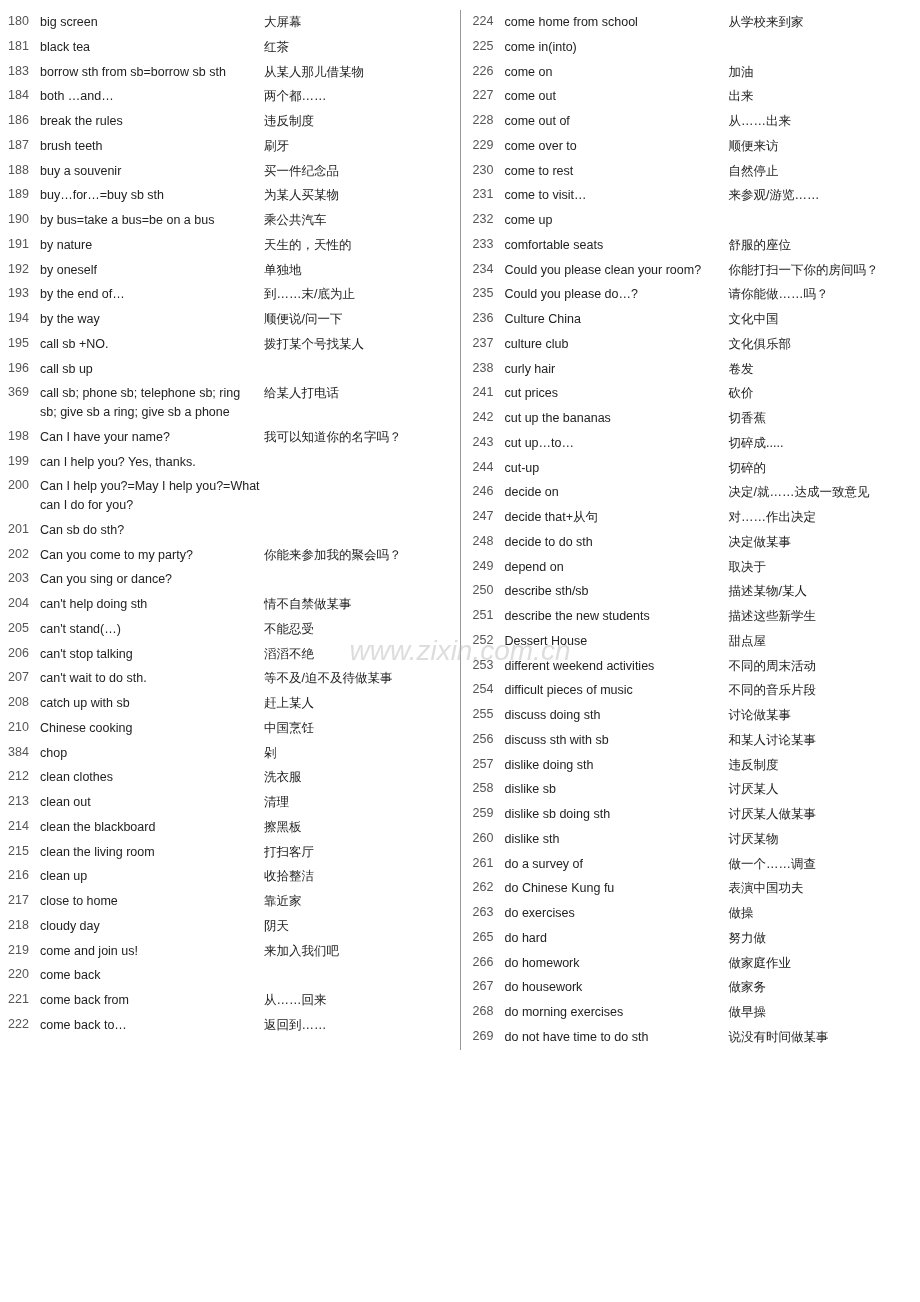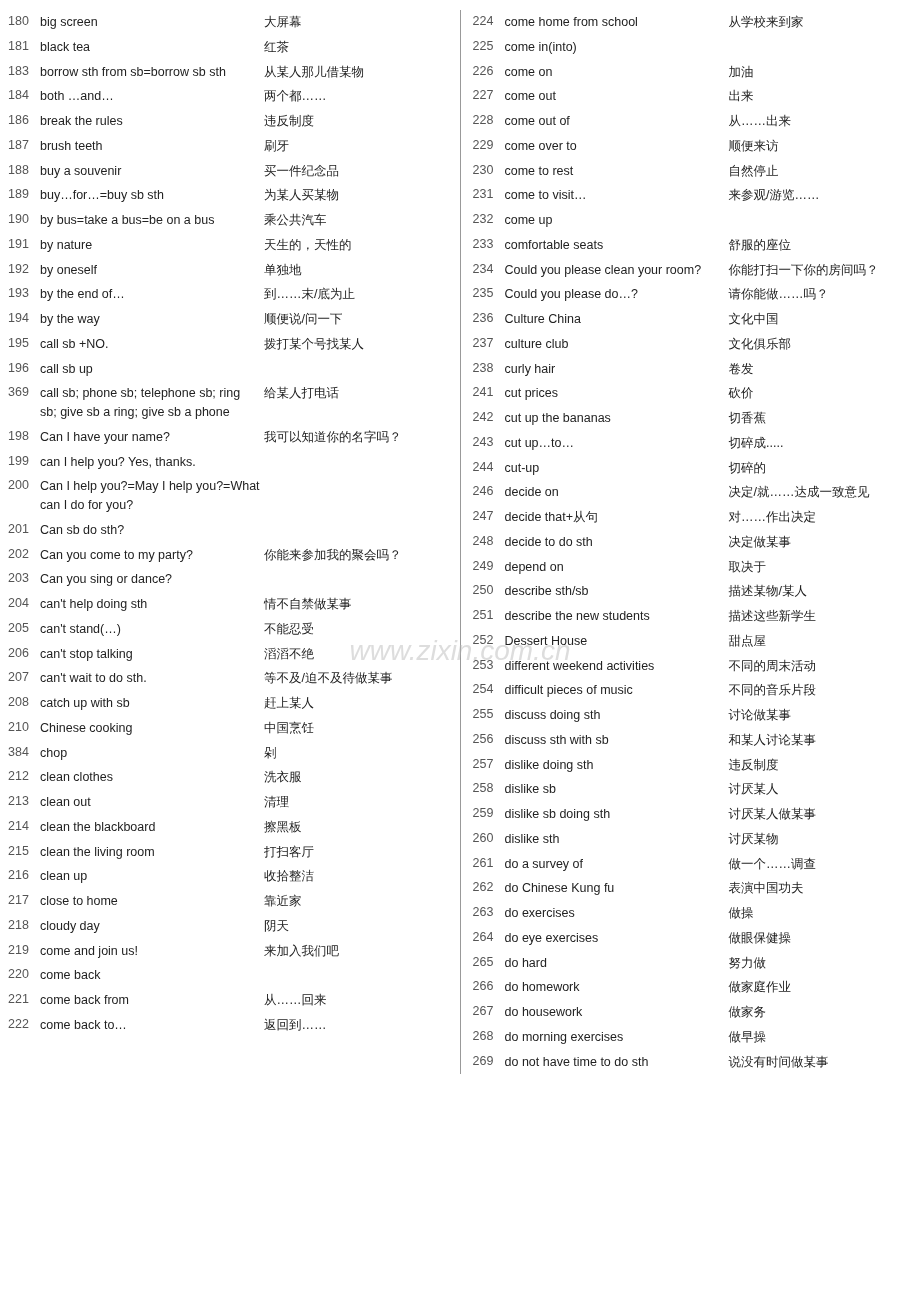"264" div.entry { html: <div> <span>264</span> <span>do eye exercises</span> <span>做眼保健操</span> </div> -> none }
